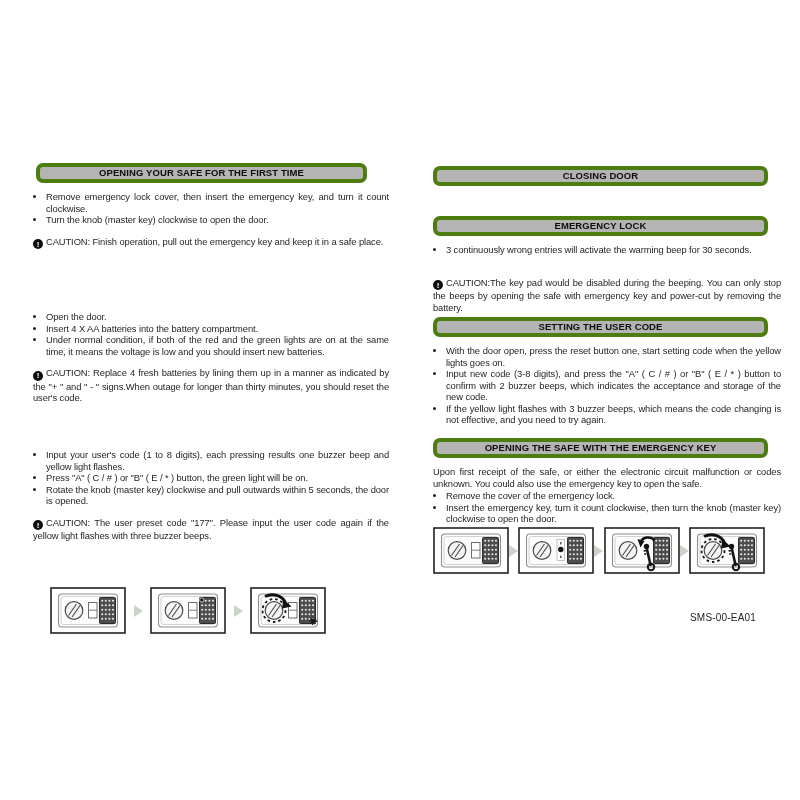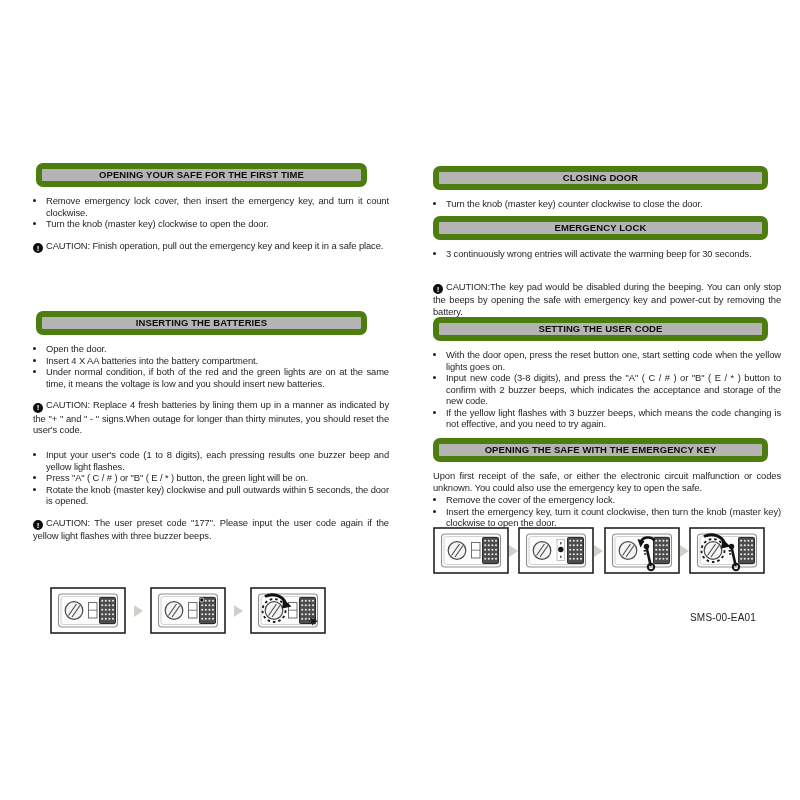"OPENING YOUR SAFE FOR THE" .bar { border: 6px solid #4d7c0f -> 4px solid #4d7c0f }
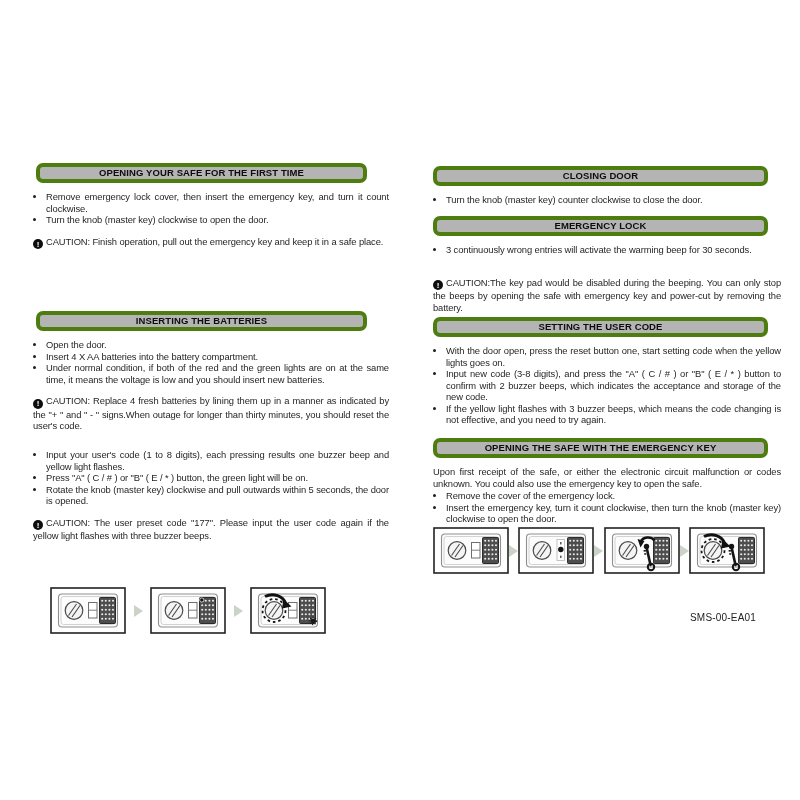"Turn the knob (master key) counter" ul { html: <ul> <li>Turn the knob (master key) counter clockwise to close the door.</li> </ul> -> none }
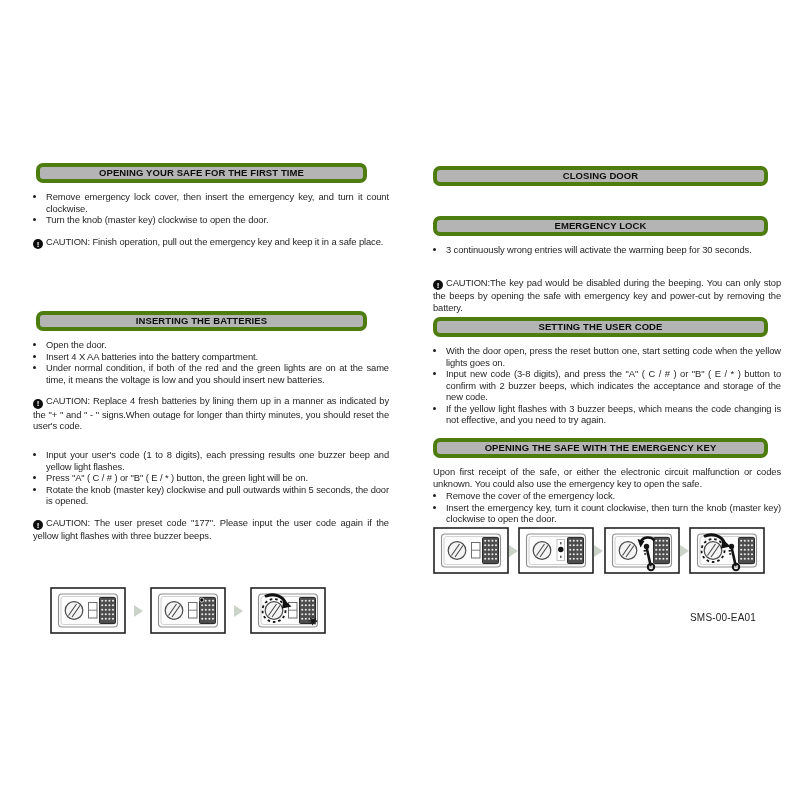"INSERTING THE BATTERIES" div.bar { html: <div>INSERTING THE BATTERIES</div> -> none }
